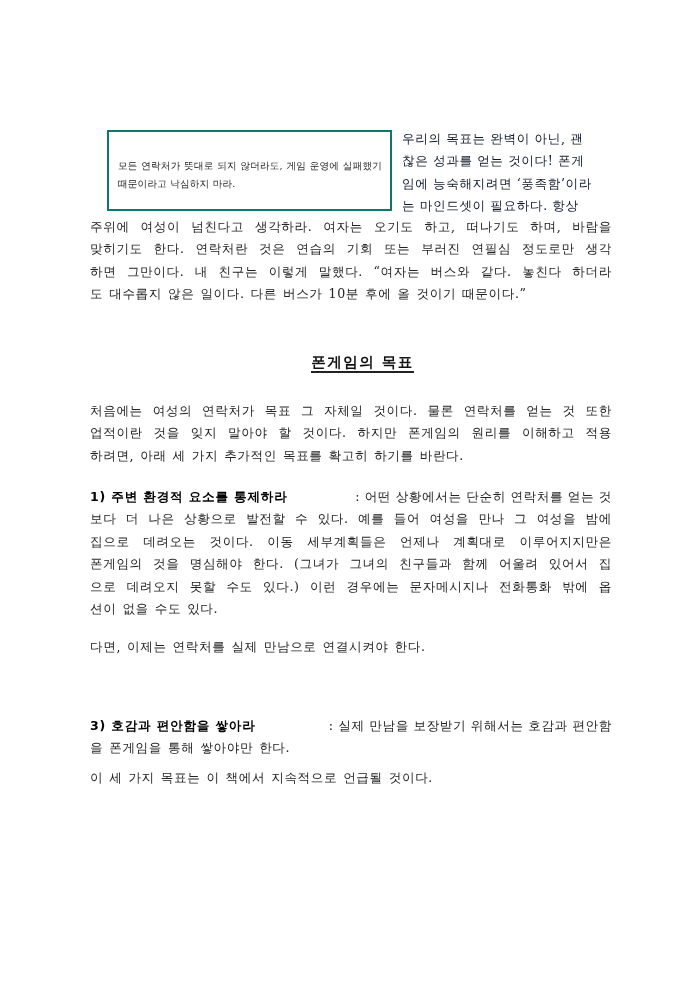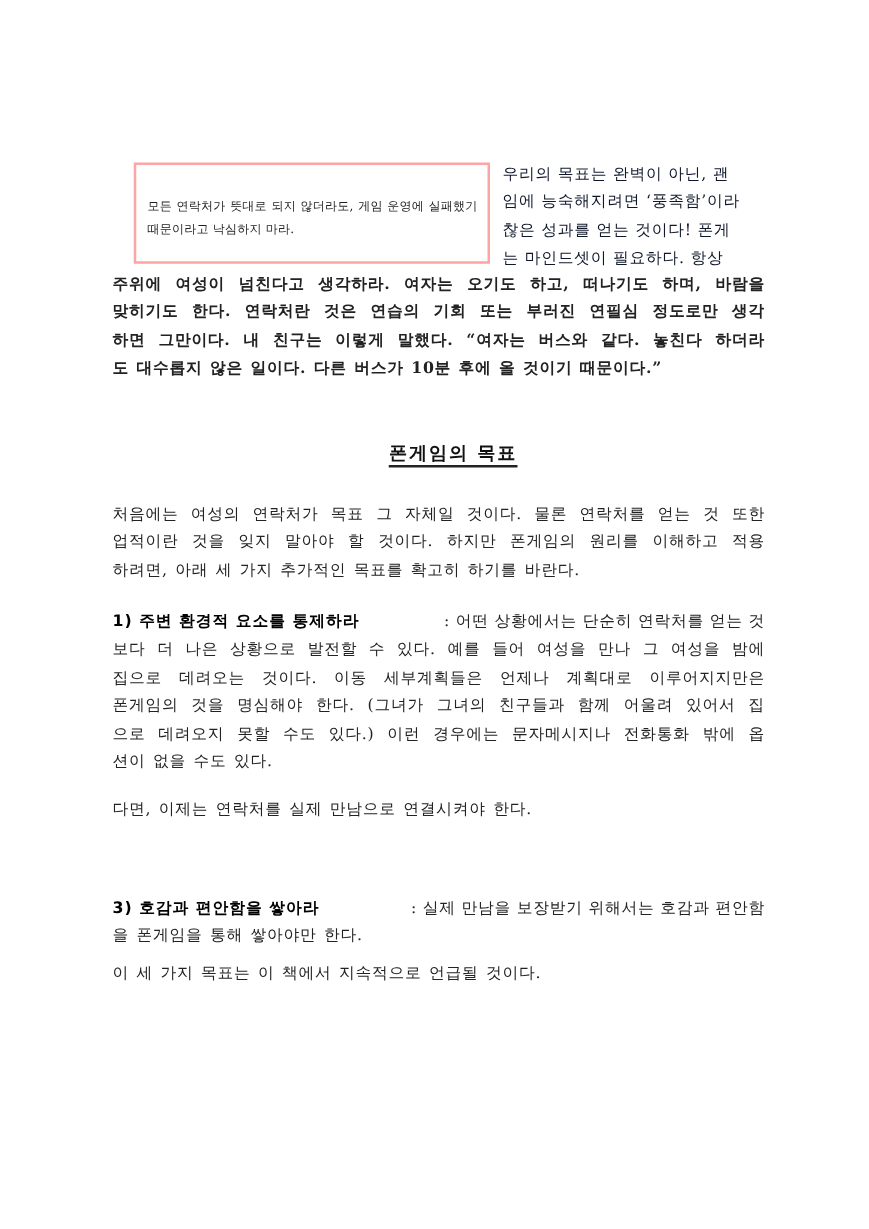"모든 연락처가 뜻대로 되지 않더라도," .quote-box { border: 2px solid #fca5a5 -> 2px solid #0f766e }
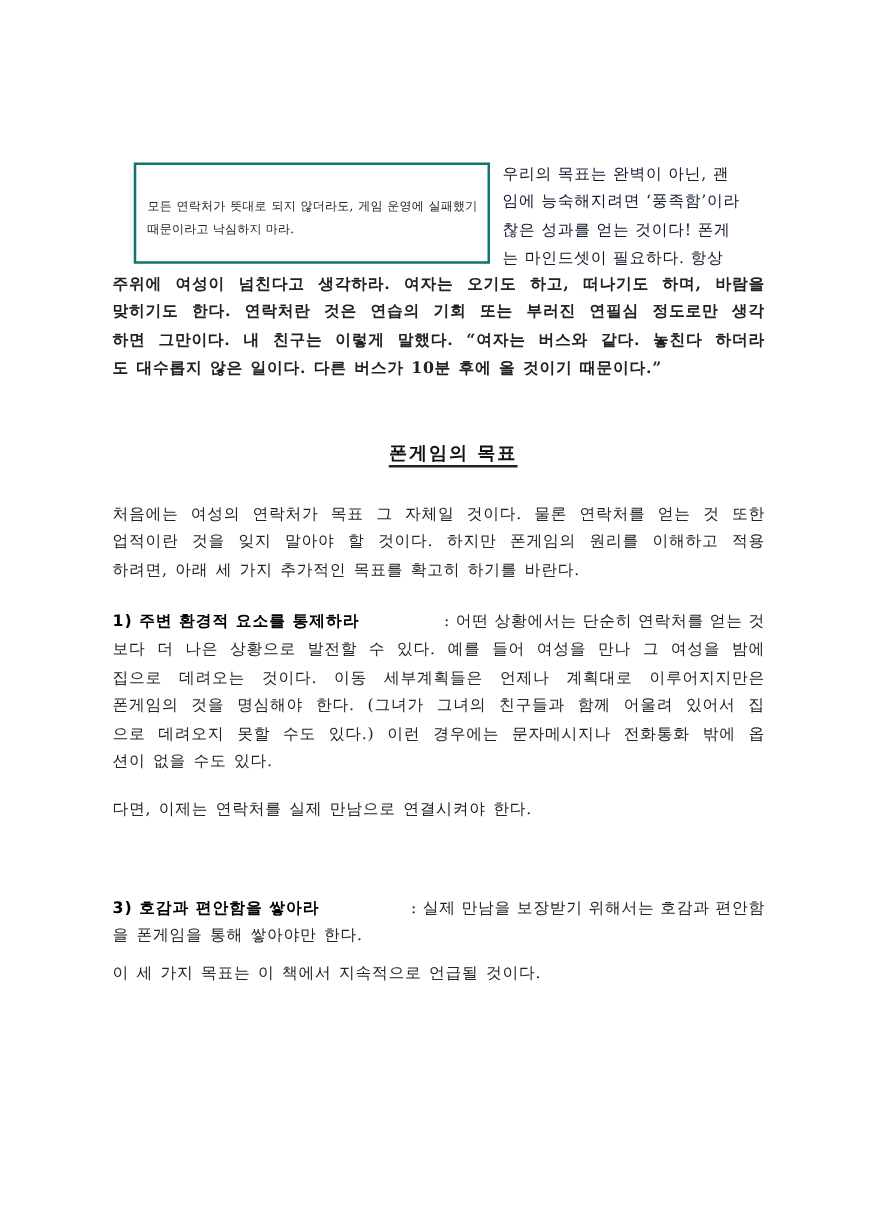"임에 능숙해지려면 ‘풍족함’이라" div { order: before "찮은 성과를 얻는 것이다! 폰게" -> after "찮은 성과를 얻는 것이다! 폰게" }
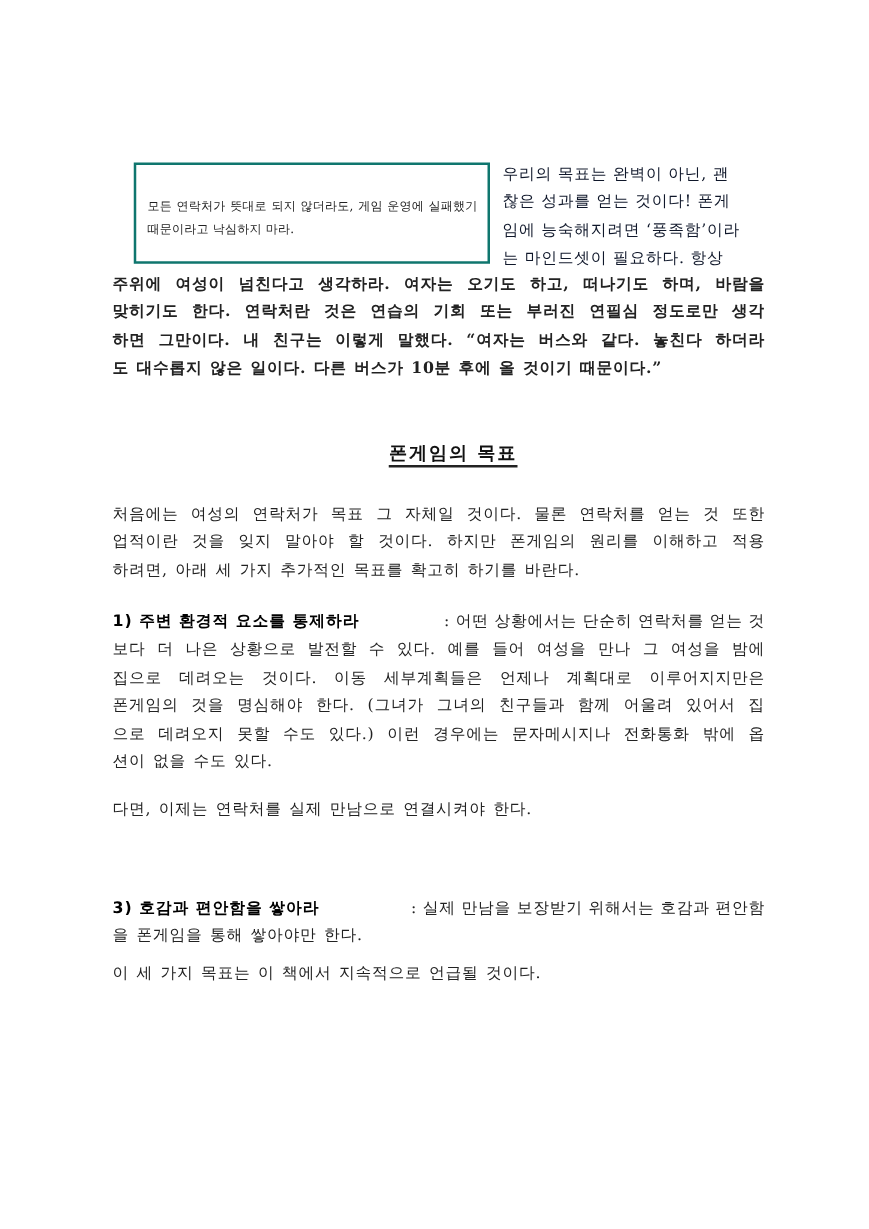"주위에" div.para { font-weight: bold -> none }
